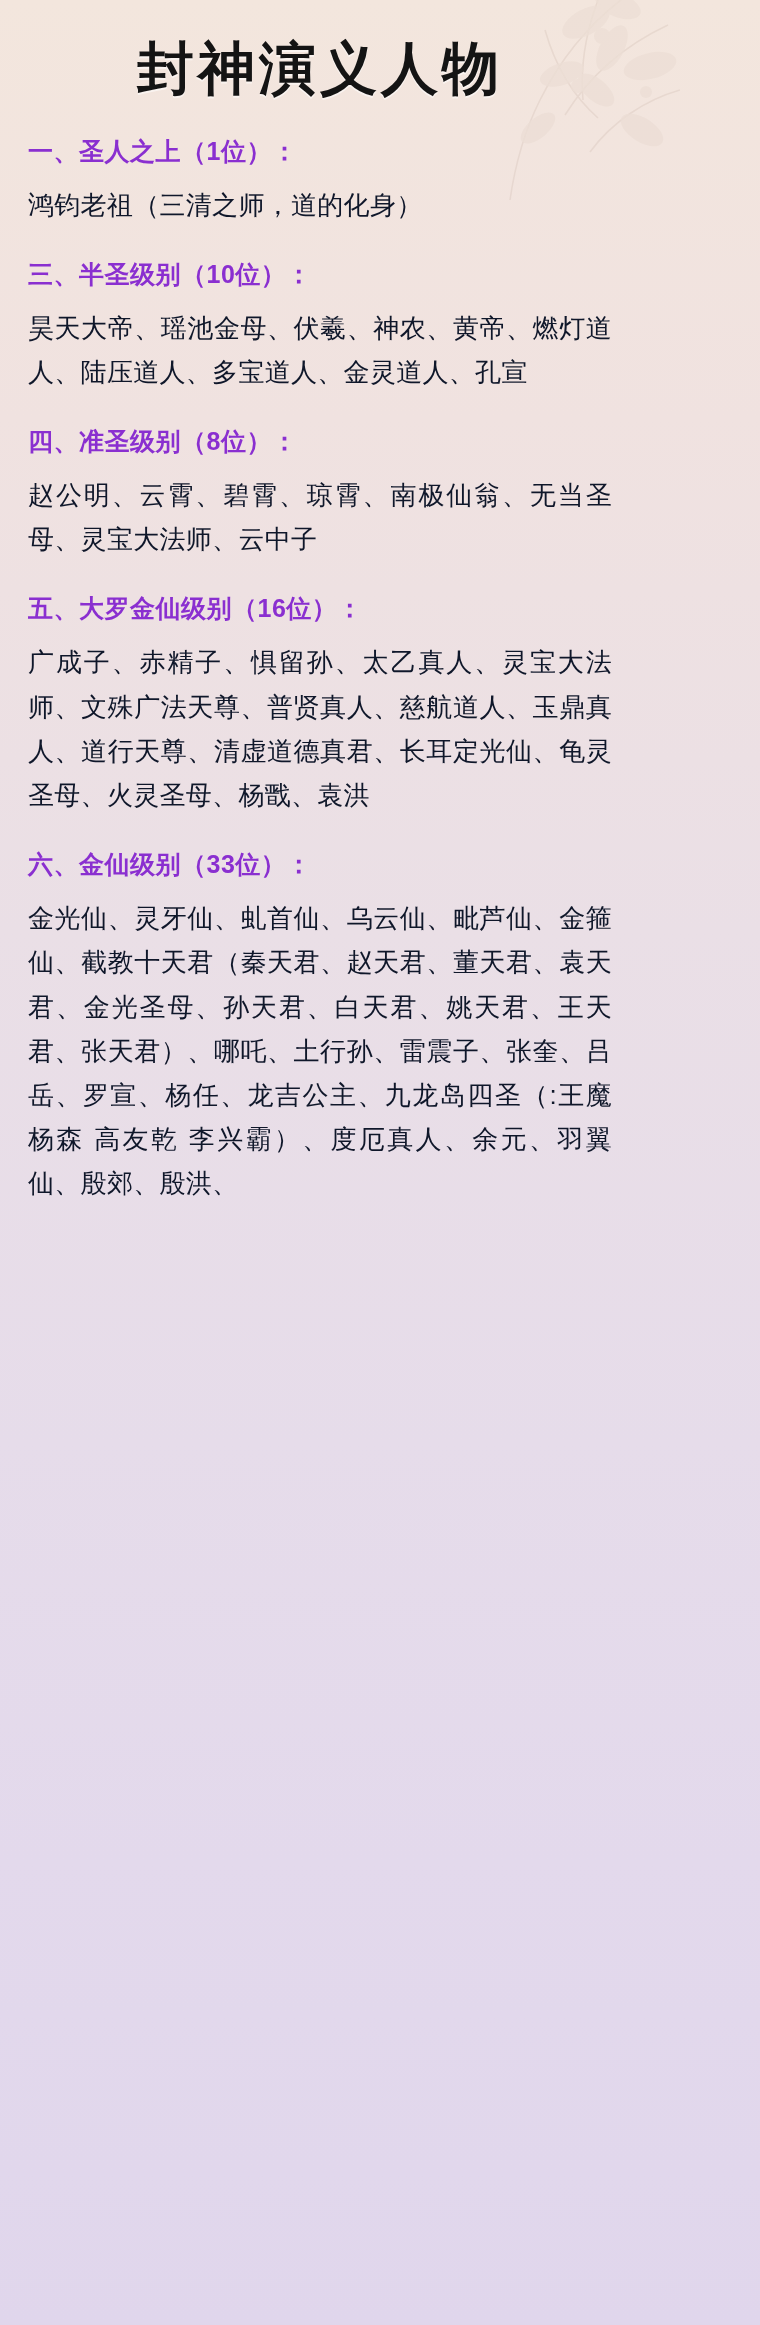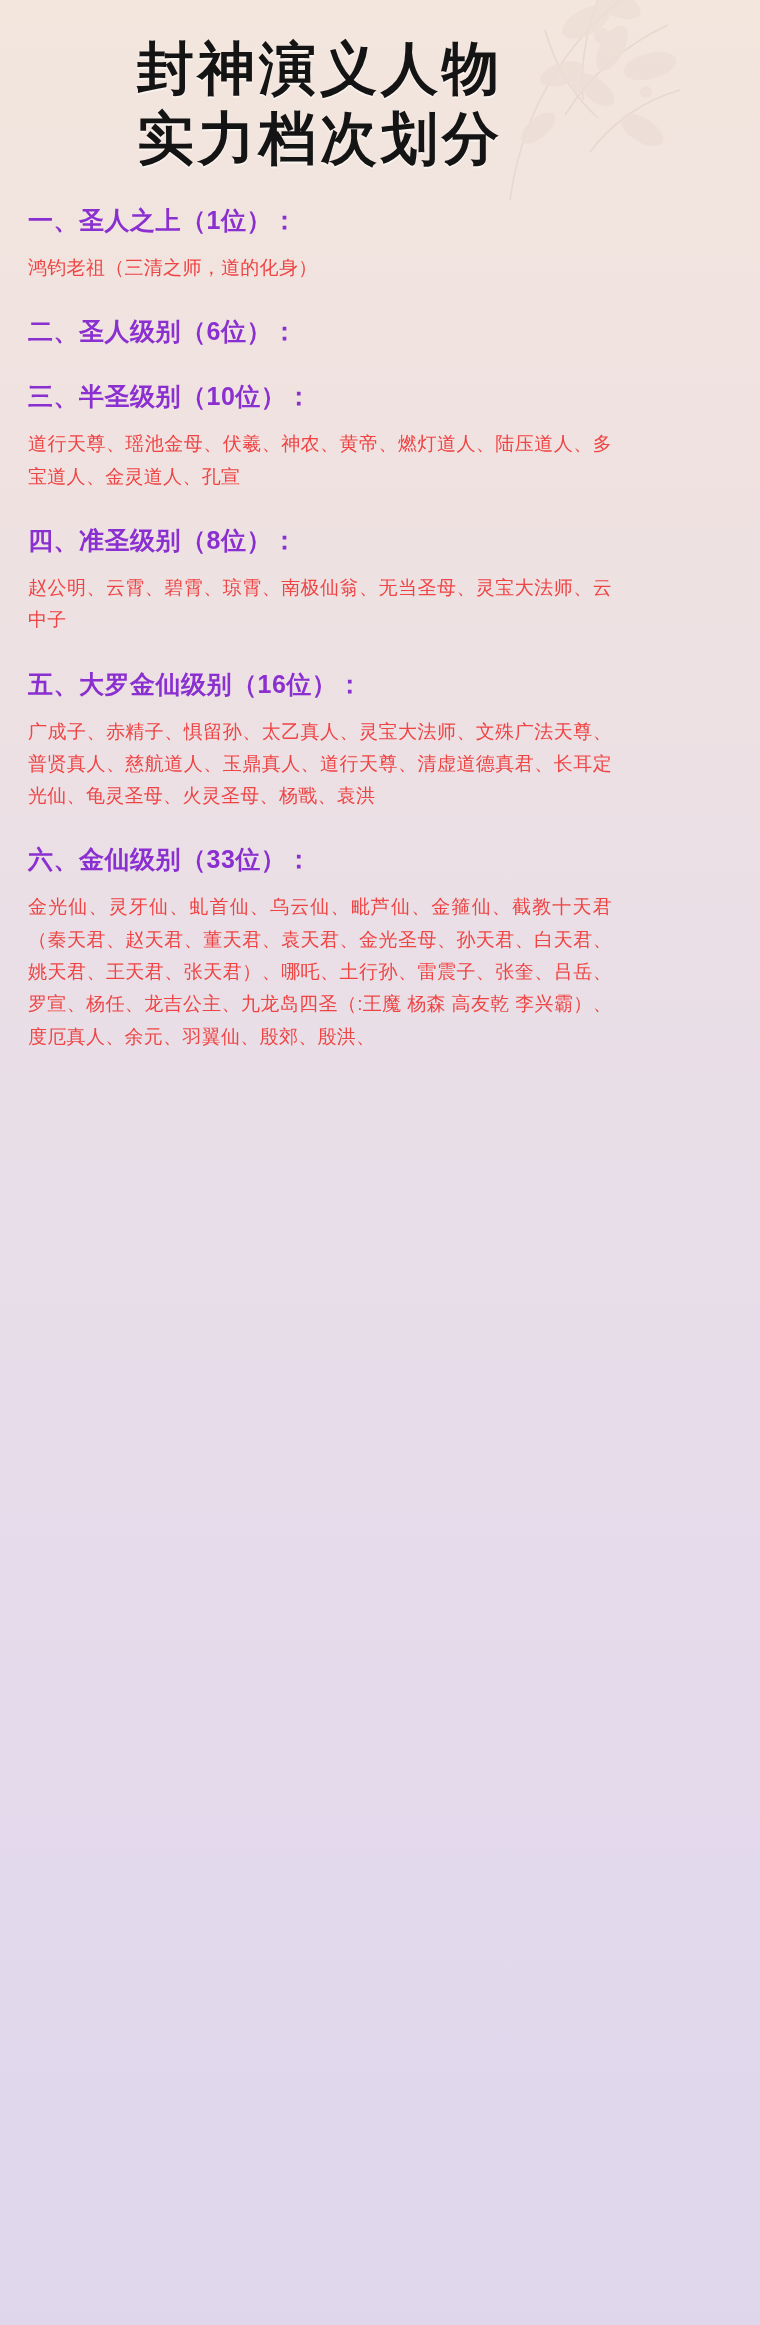"实力档次划分" div.title-line { html: <div>实力档次划分</div> -> none }
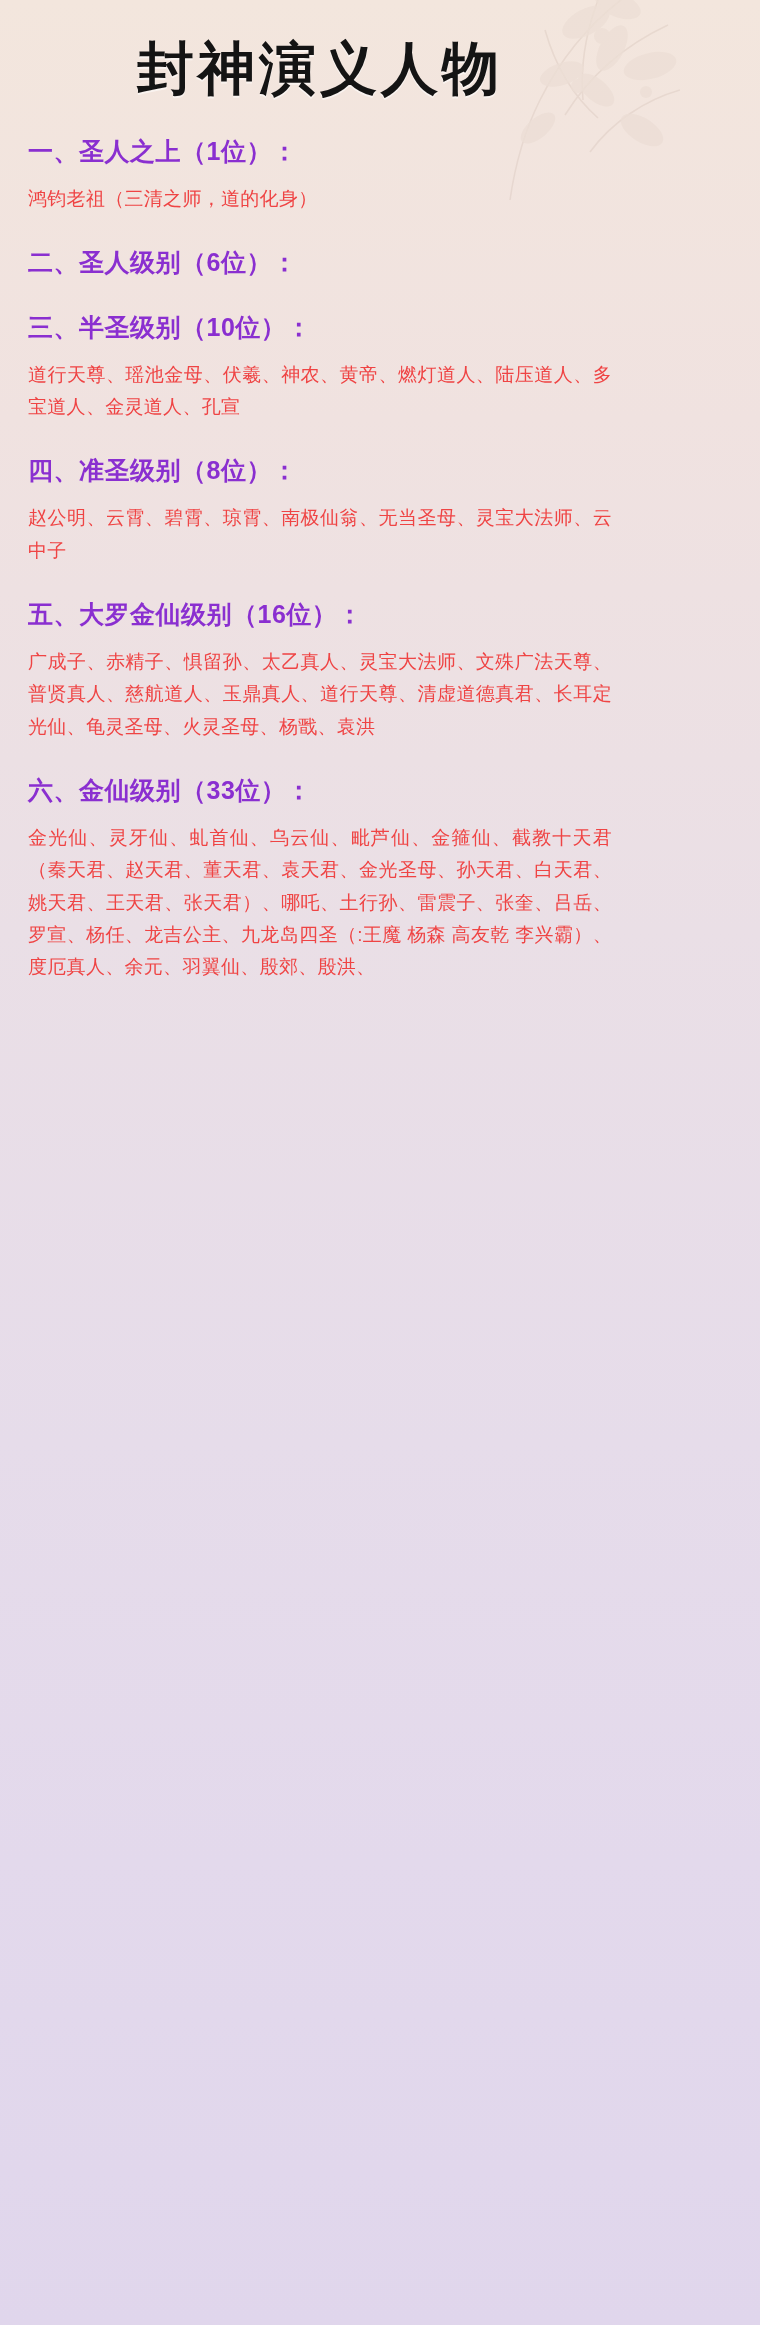"鸿钧老祖（三清之师，道的化身）" .section-body { color: #ef4444 -> #0f172a; font-size: 19px -> 26px }
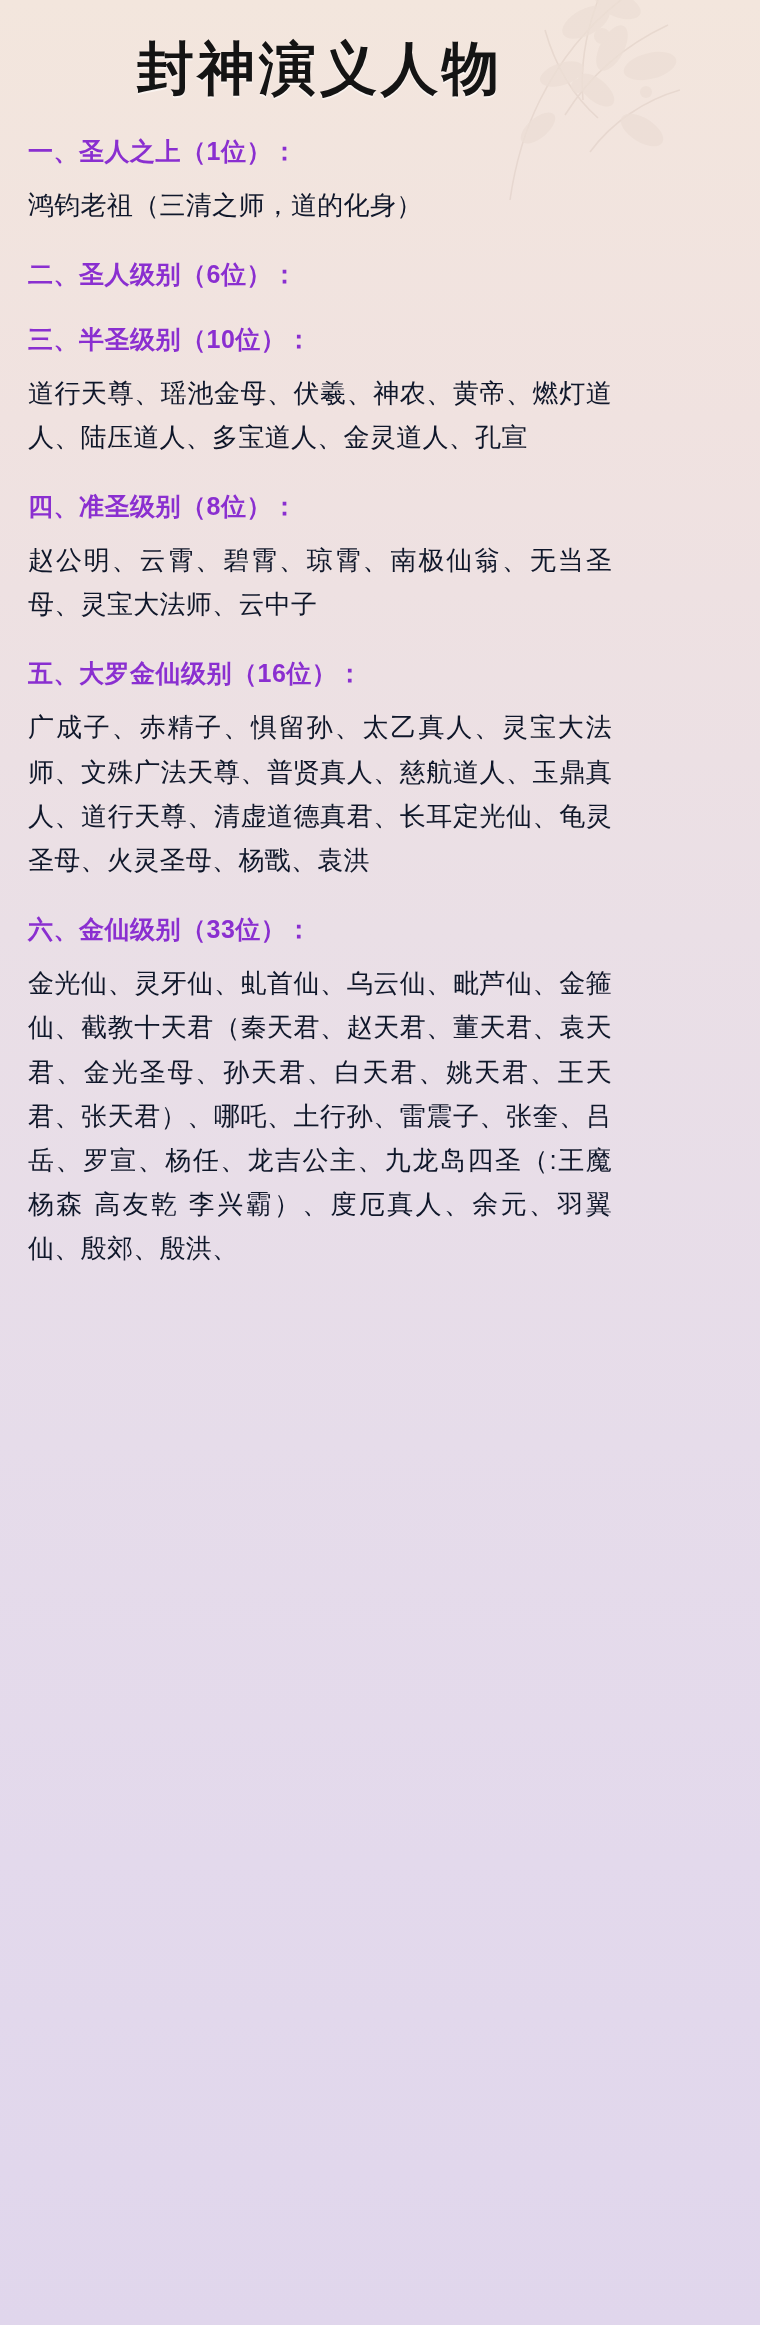"二、圣人级别（6位）：" div.section-heading { html: <div>二、圣人级别（6位）：</div> -> none }
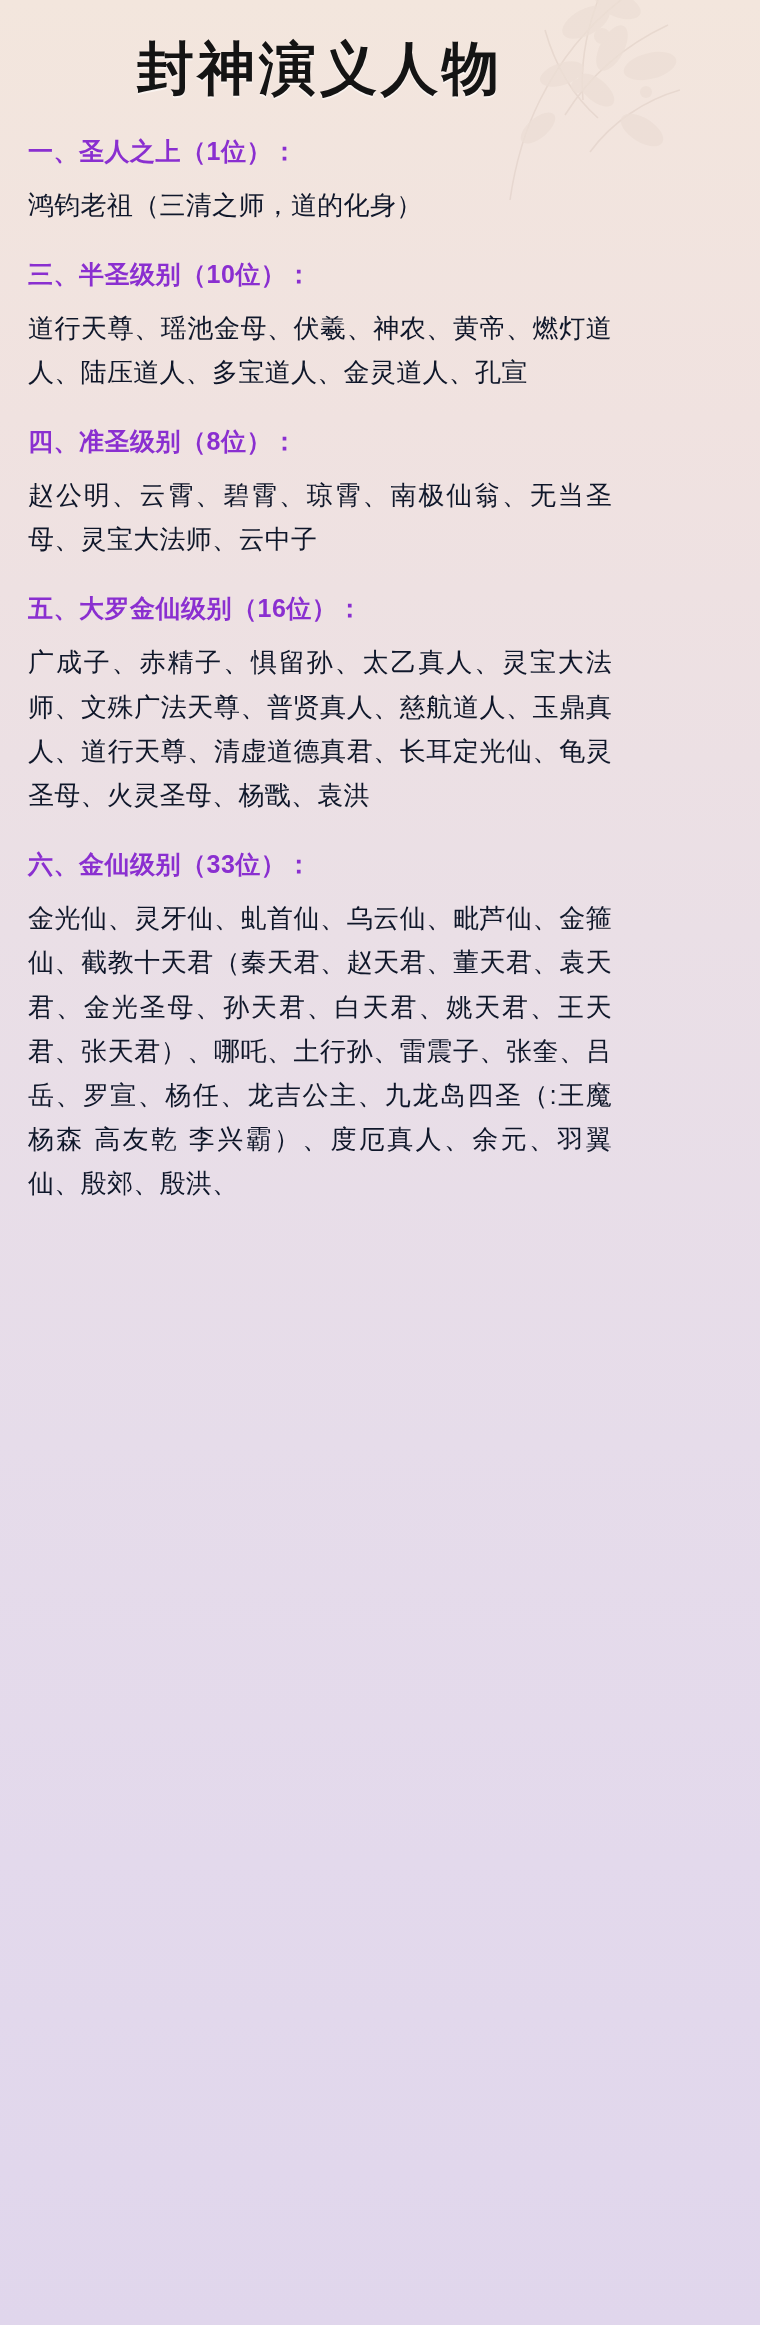"道行天尊、瑶池金母、伏羲、神农、黄帝、燃灯道人、陆压道人、多宝道人、金灵道人、孔" div.section-body { text: 道行天尊 -> 昊天大帝 }
